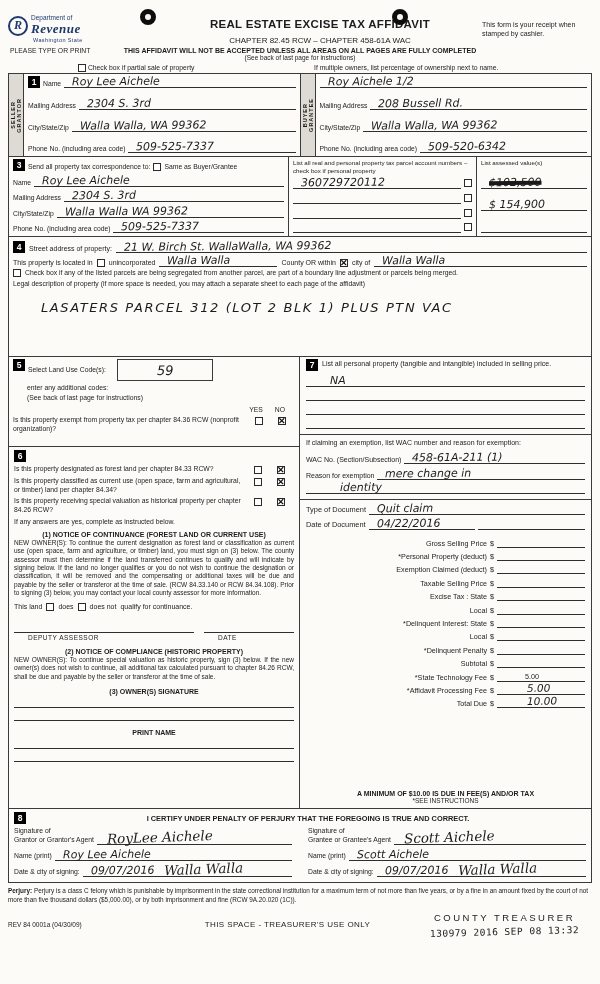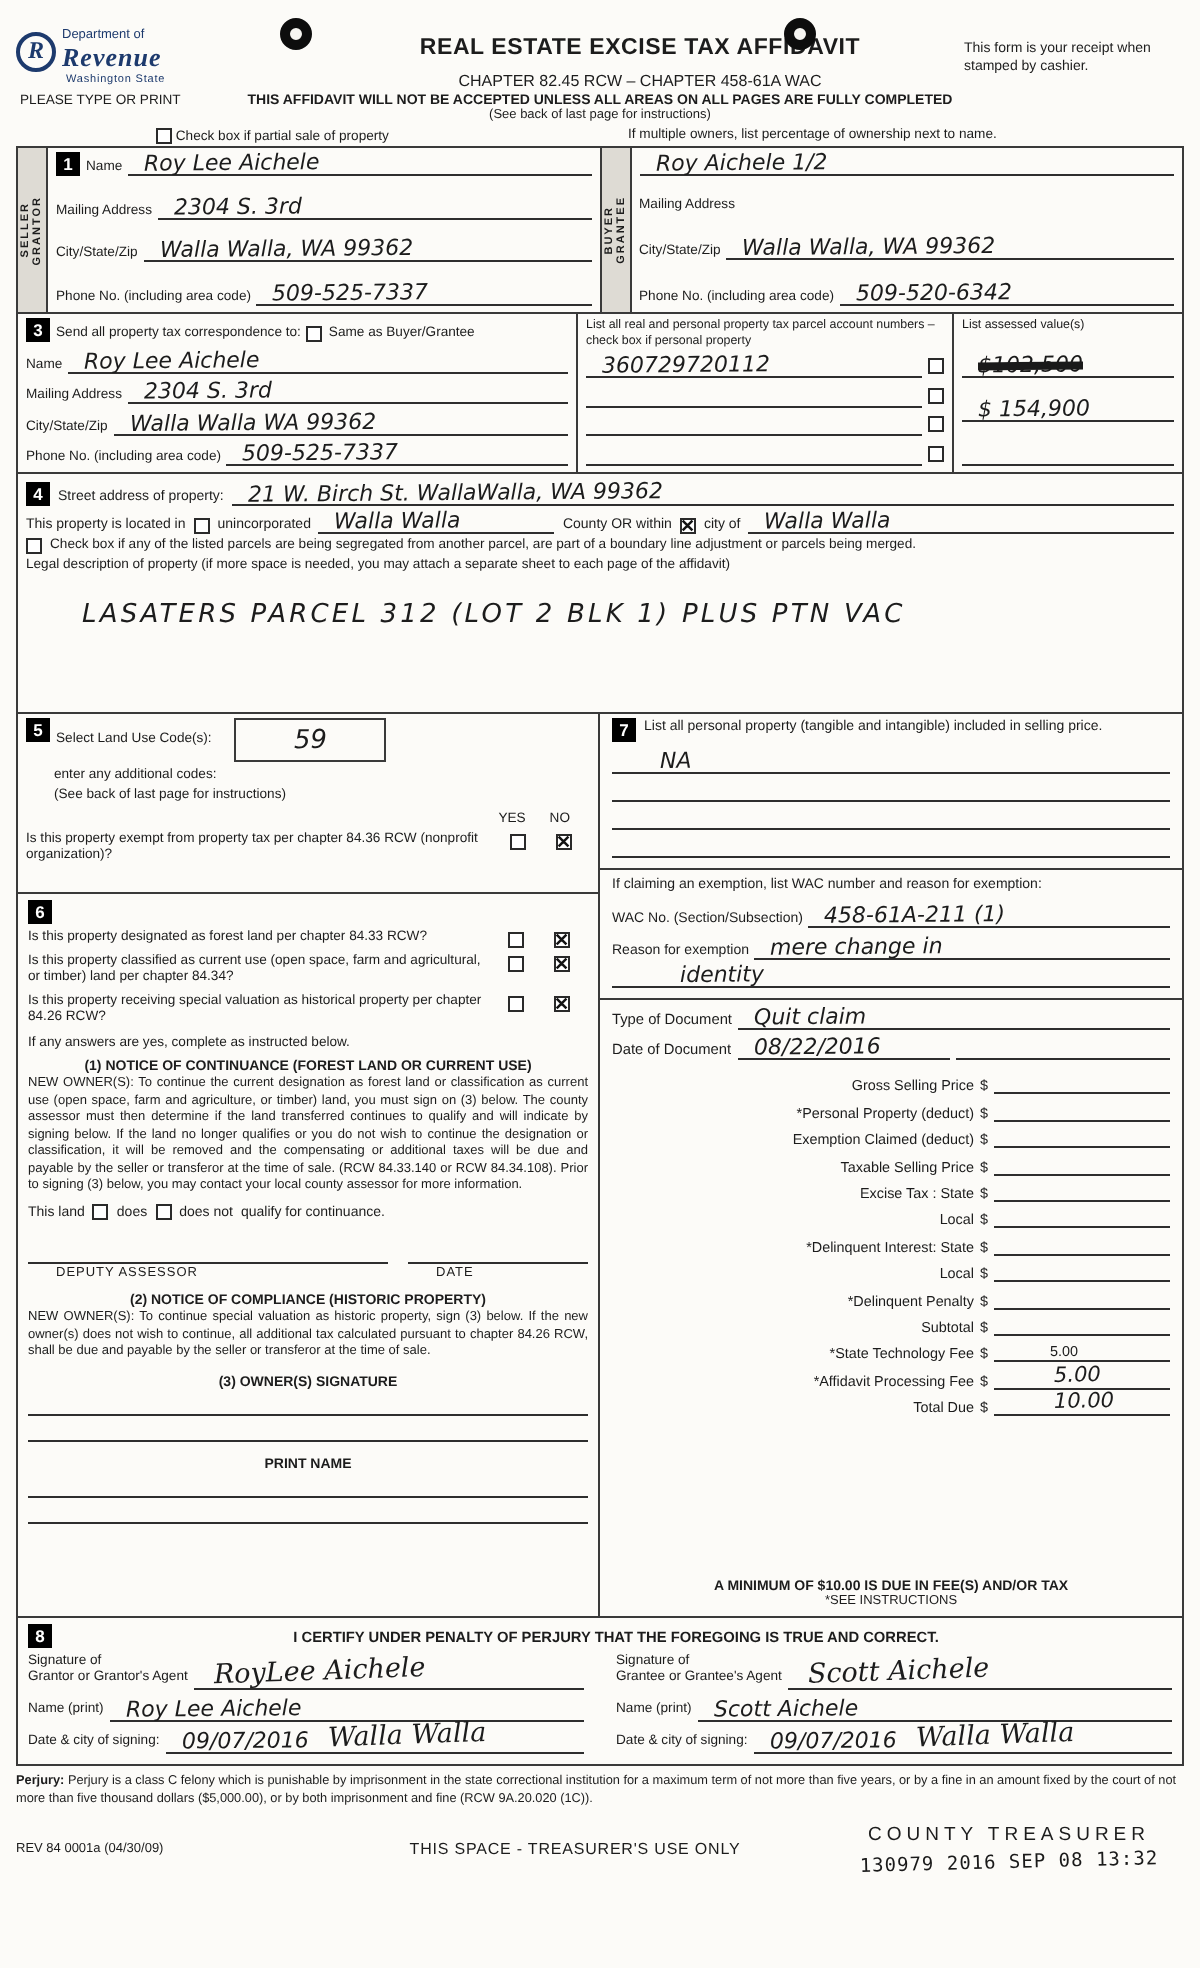"208 Bussell Rd." span.uline { html: none -> <span> <span>208 Bussell Rd.</span> </span> }
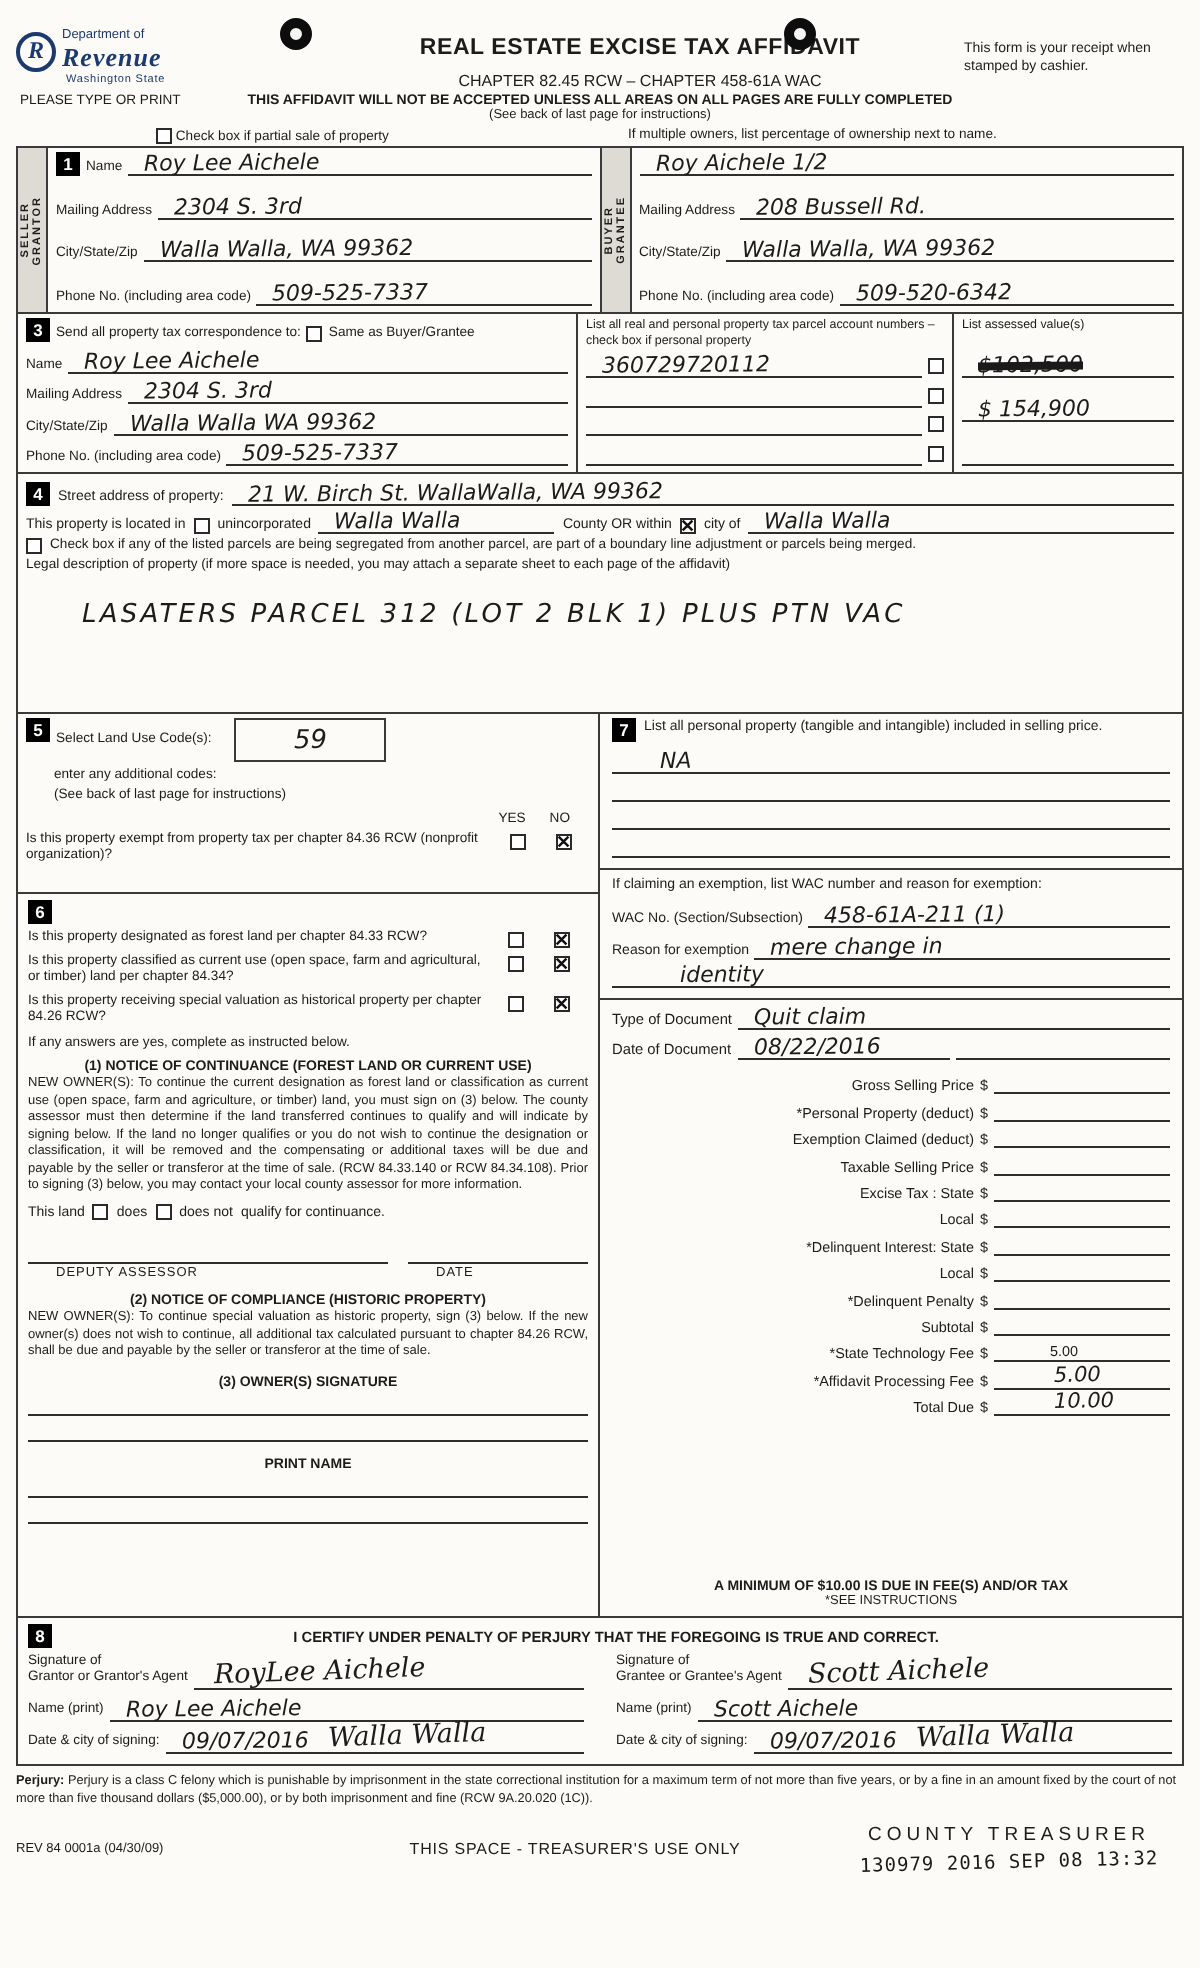"59" .codebox { width: 76px -> 96px }
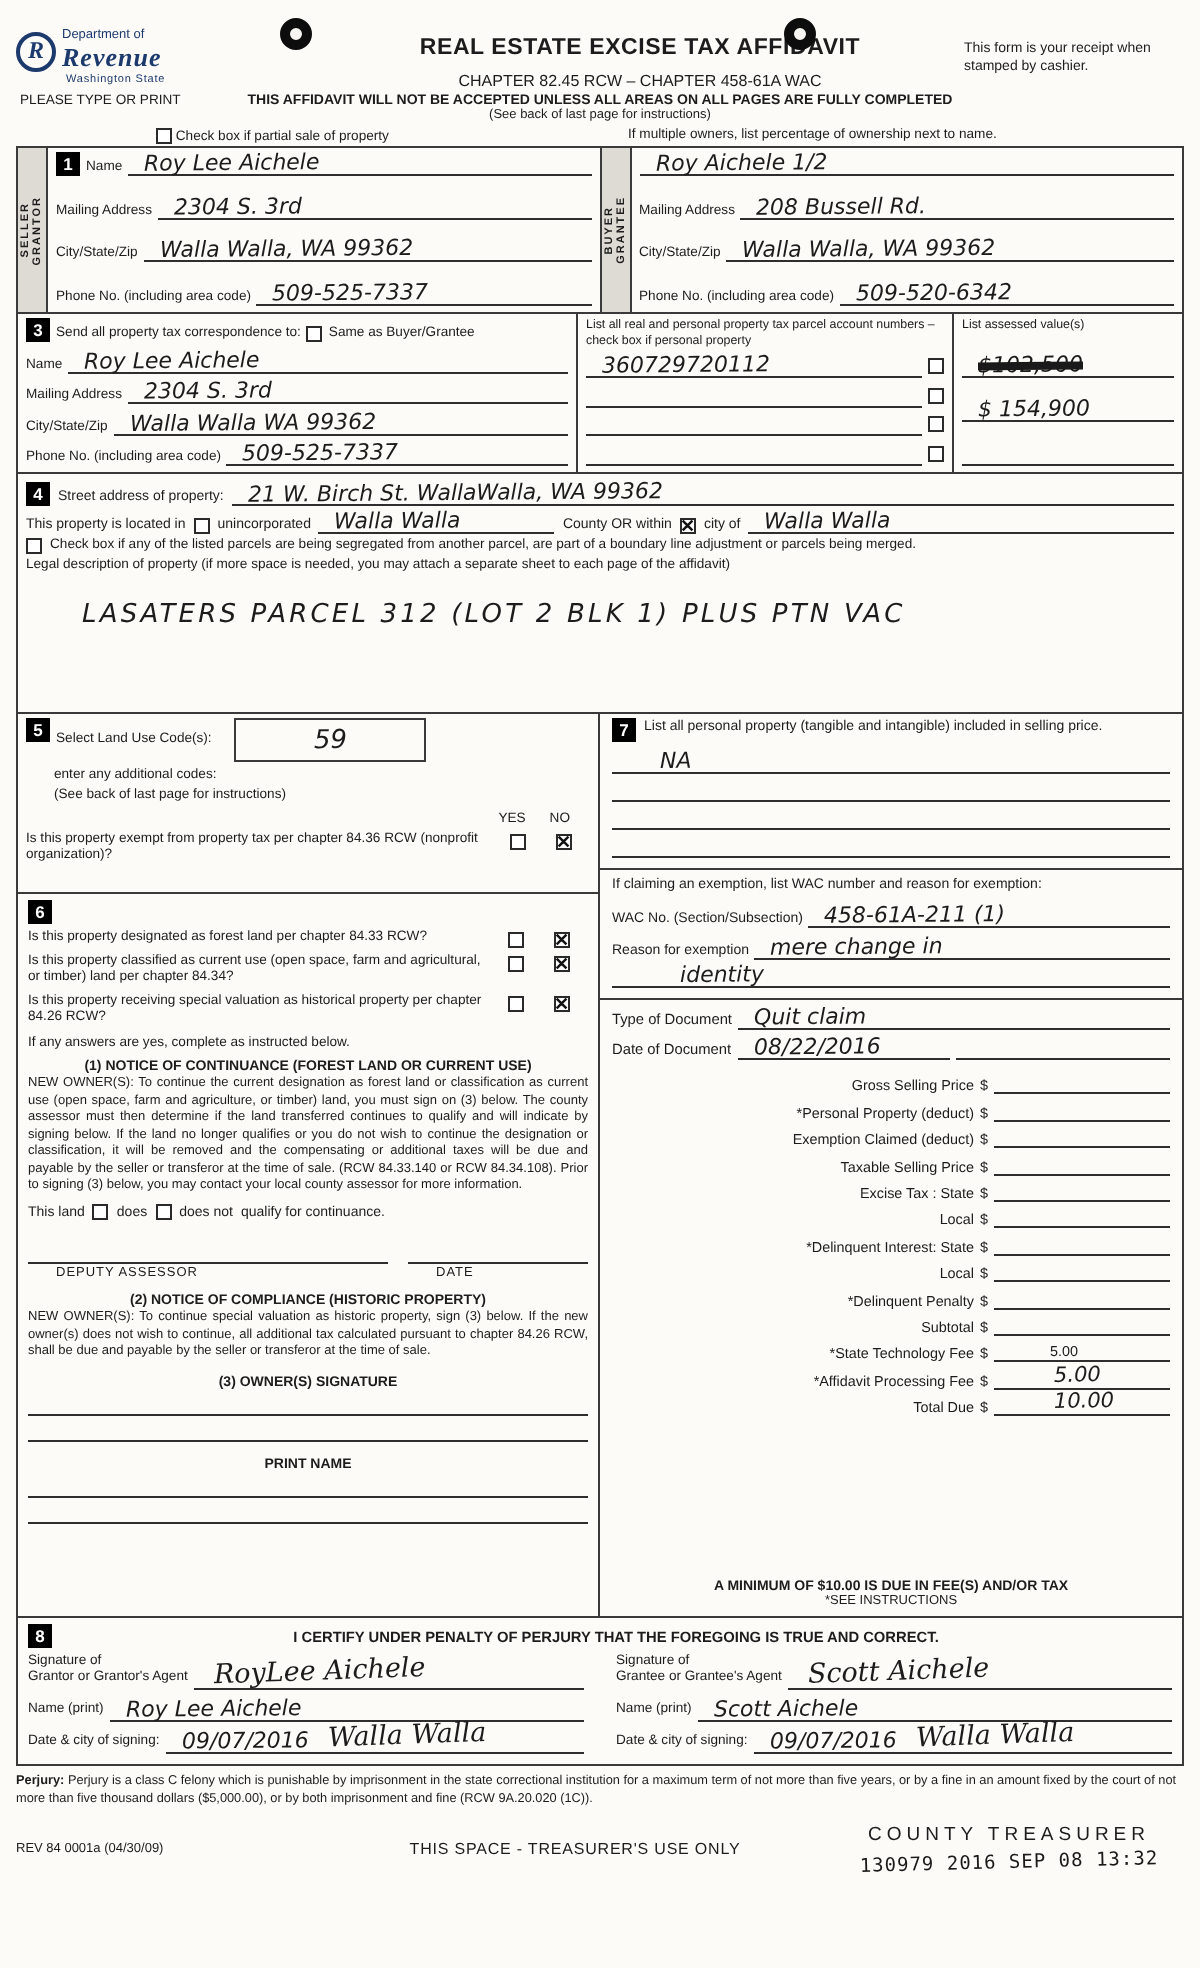"08/22/2016" span.hw { text: 08/22/2016 -> 04/22/2016 }
